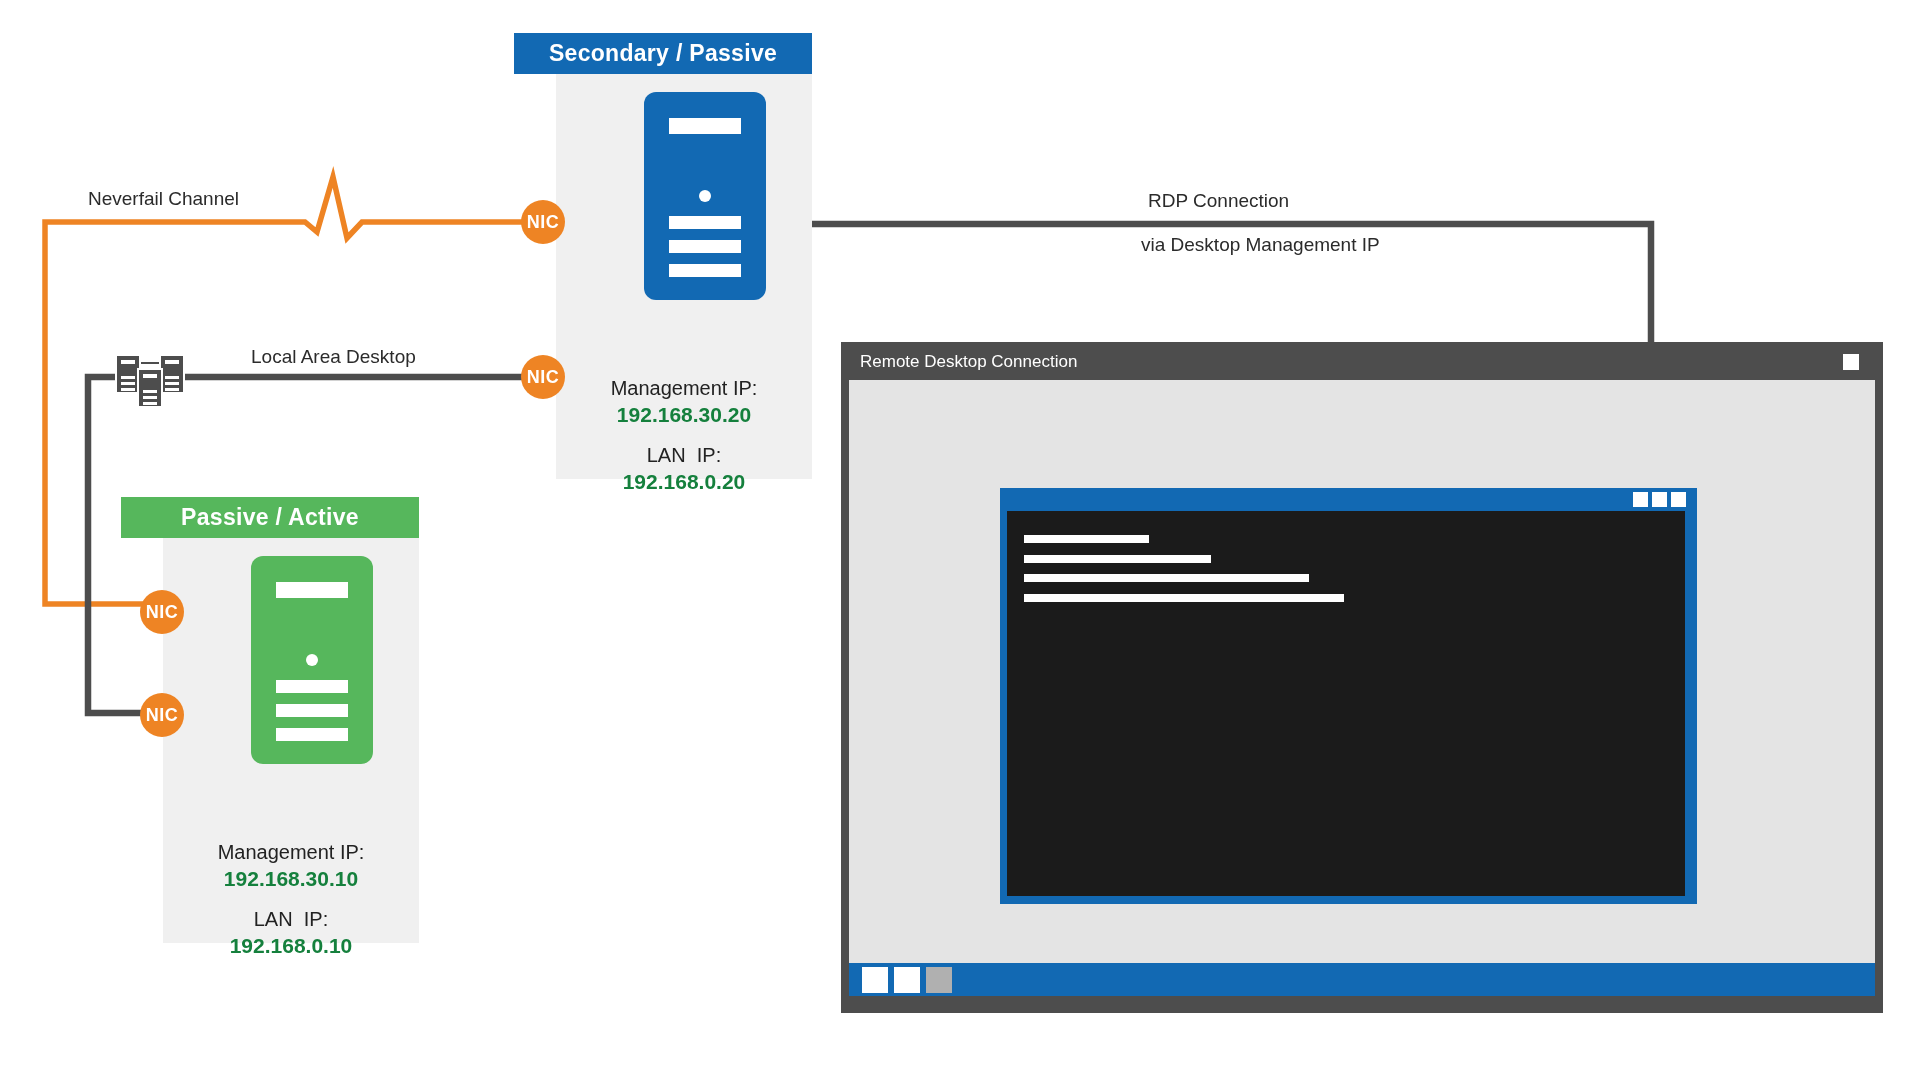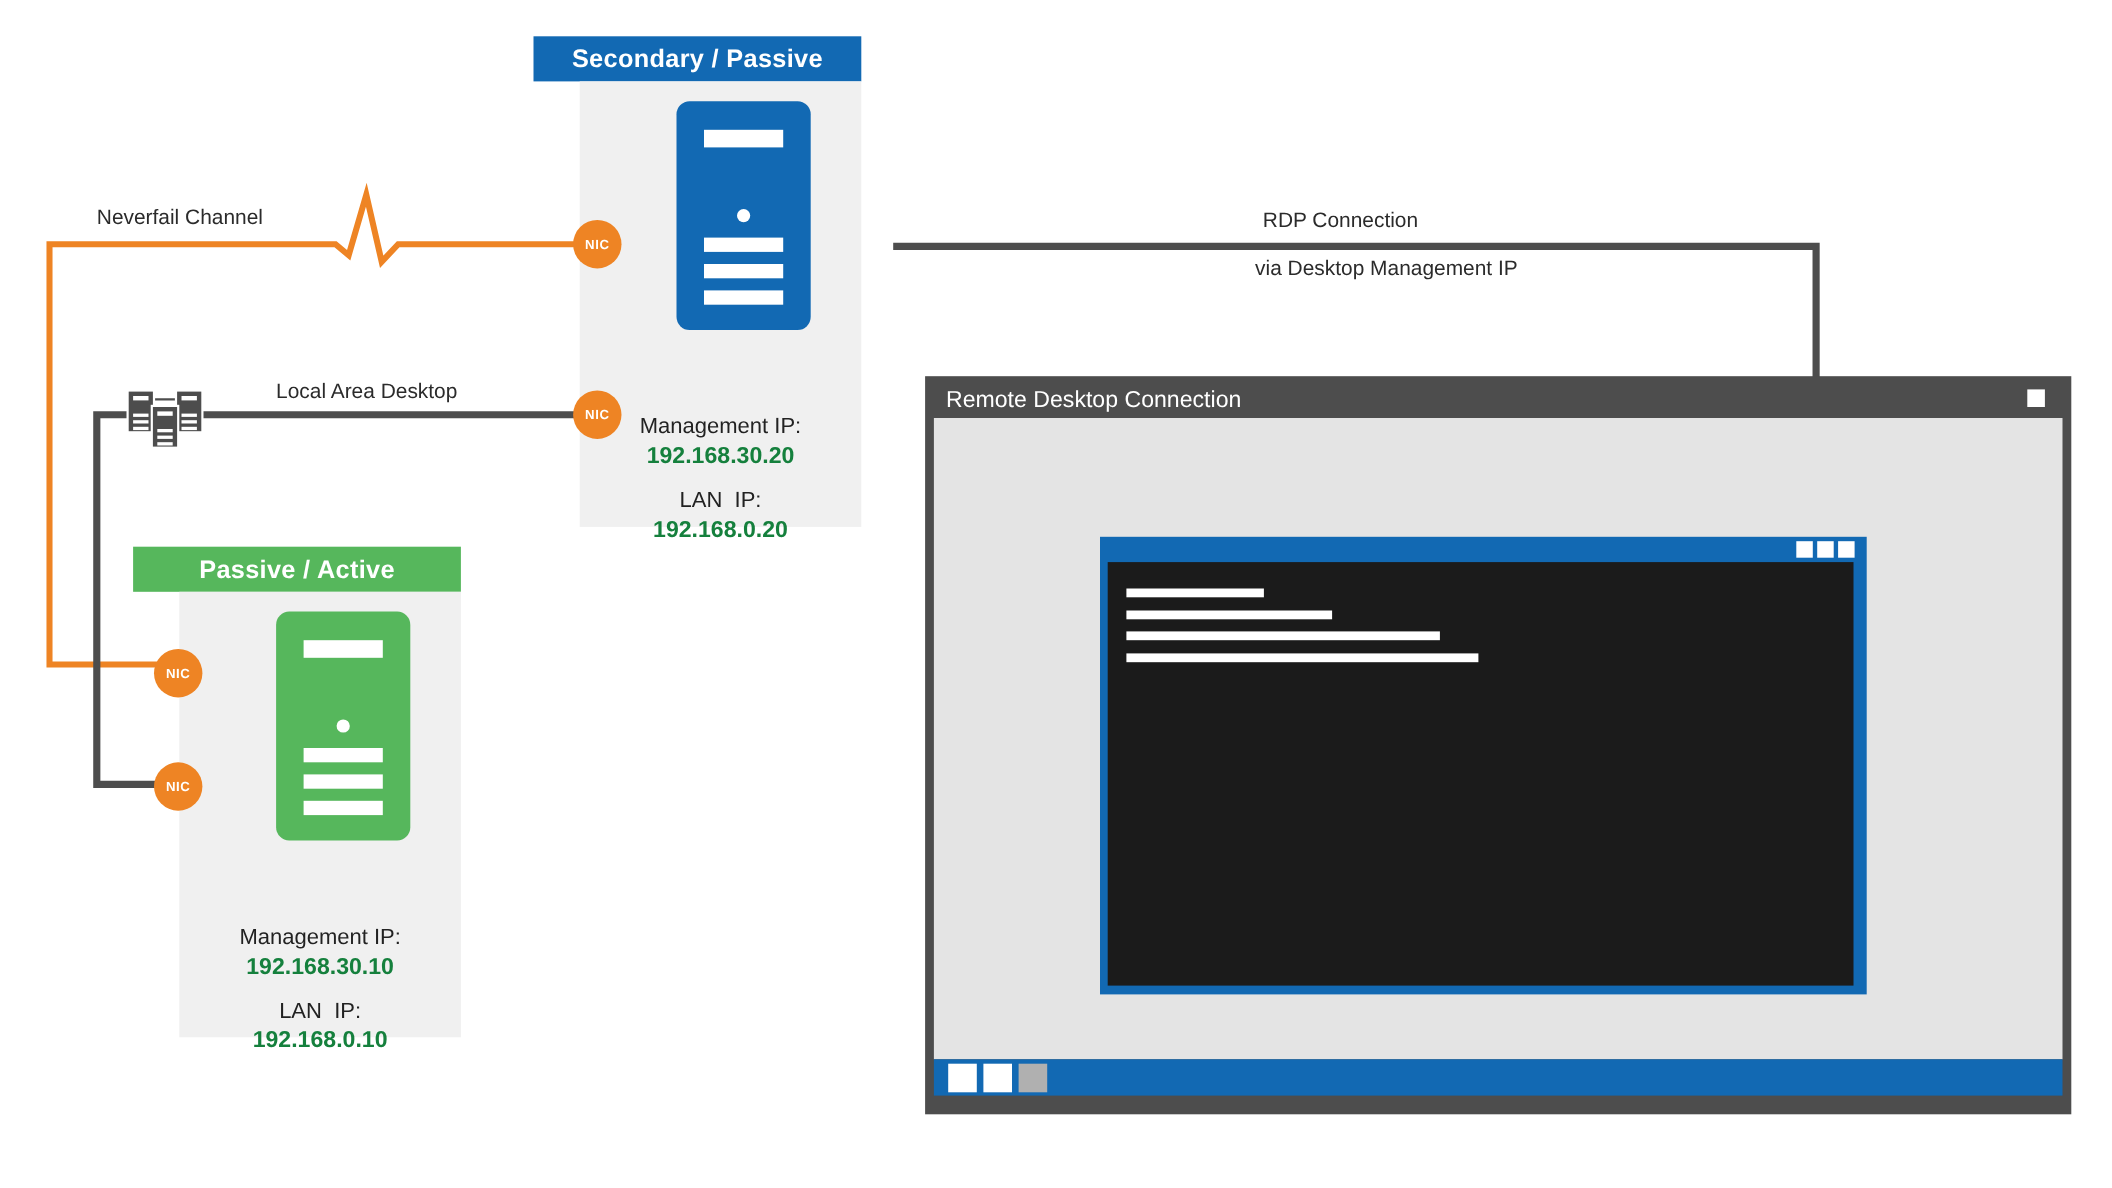"Secondary / Passive" .group.secondary { left: 485px -> 514px }
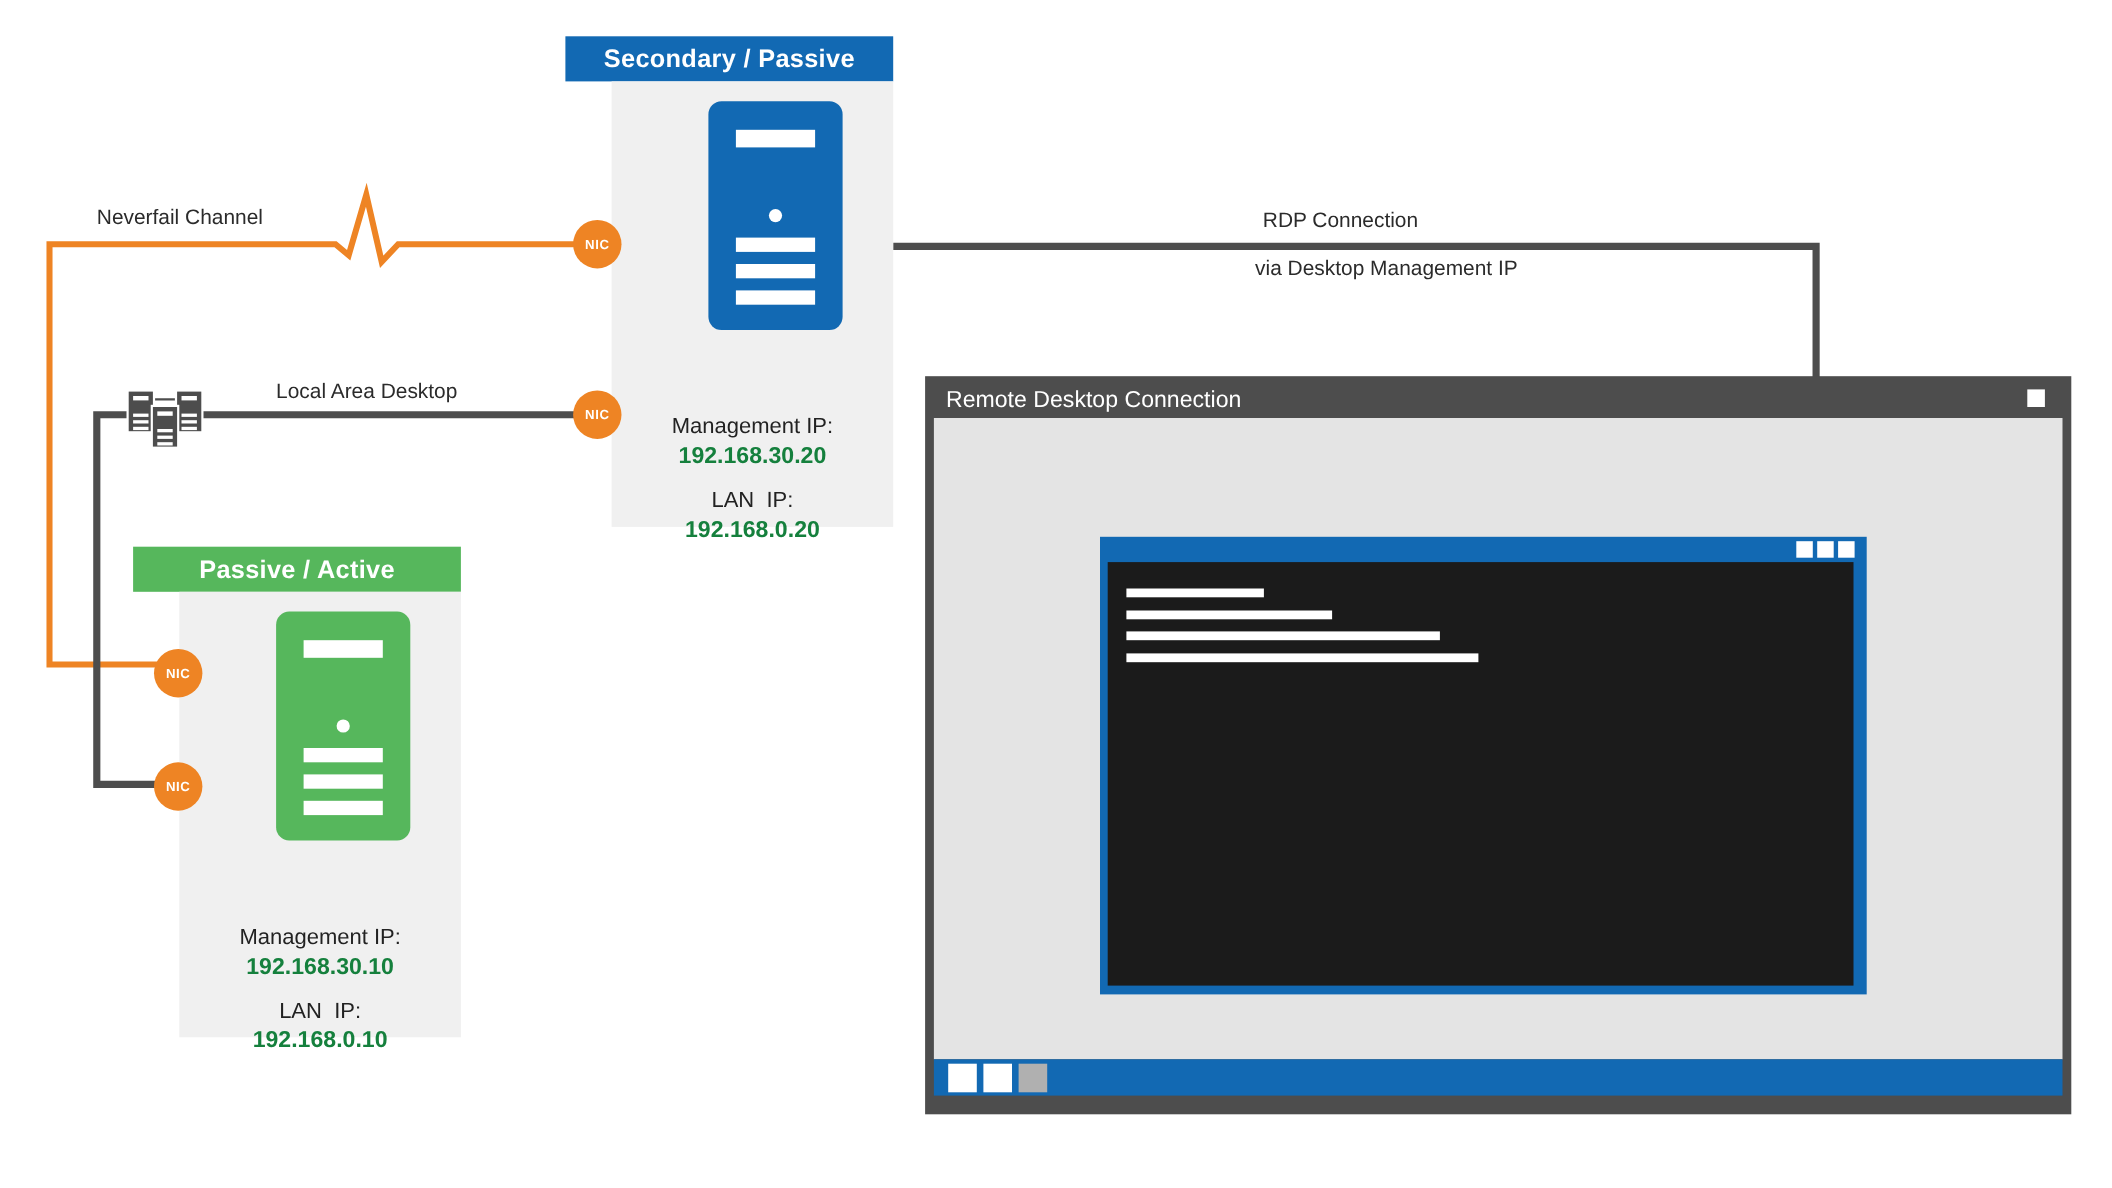"NIC" .nic { font-size: 12px -> 18px }
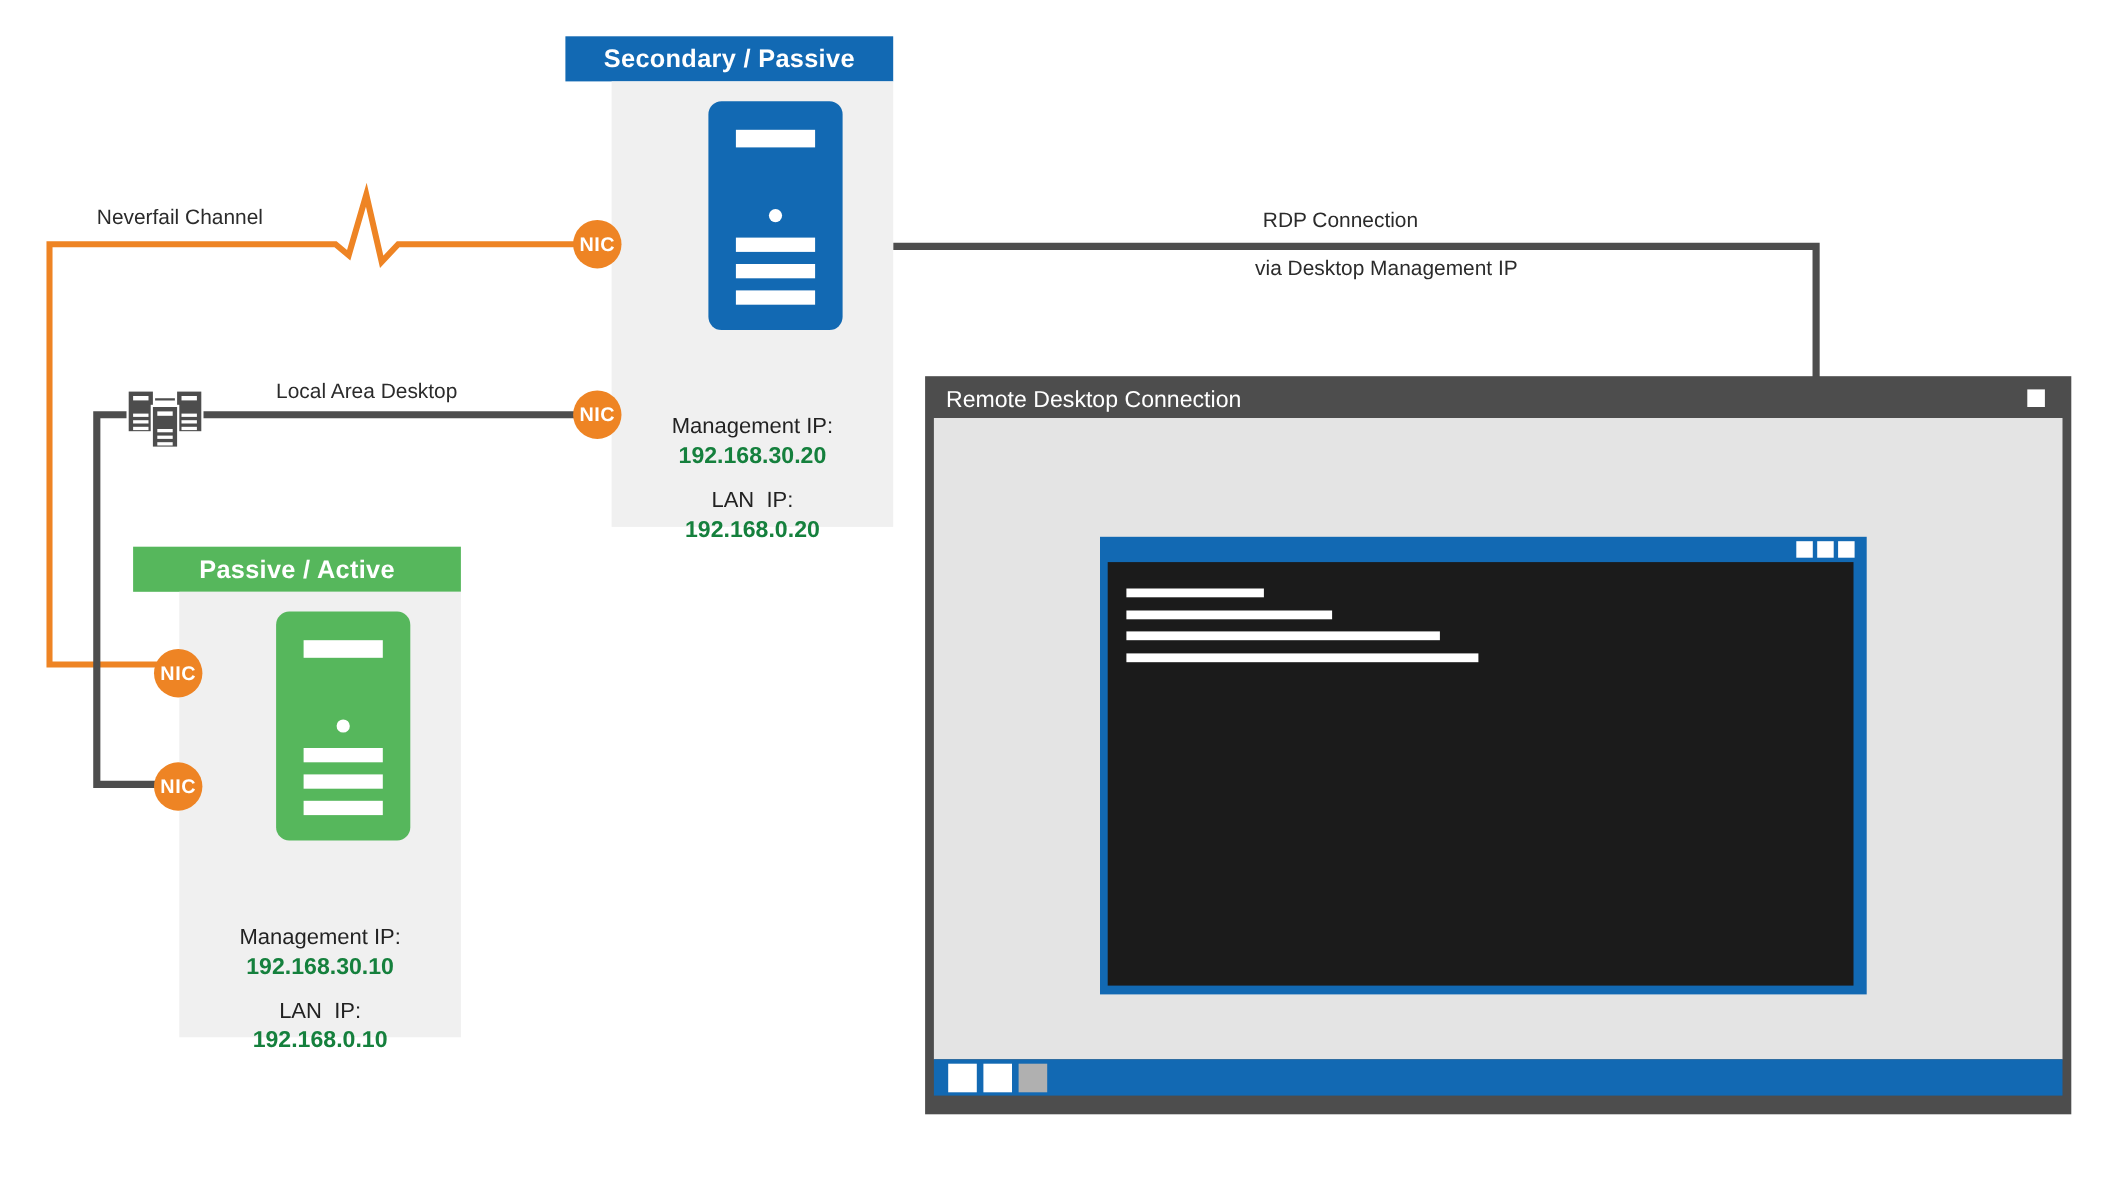"Remote Desktop Connection" .rdp-title { font-size: 21px -> 17px }
